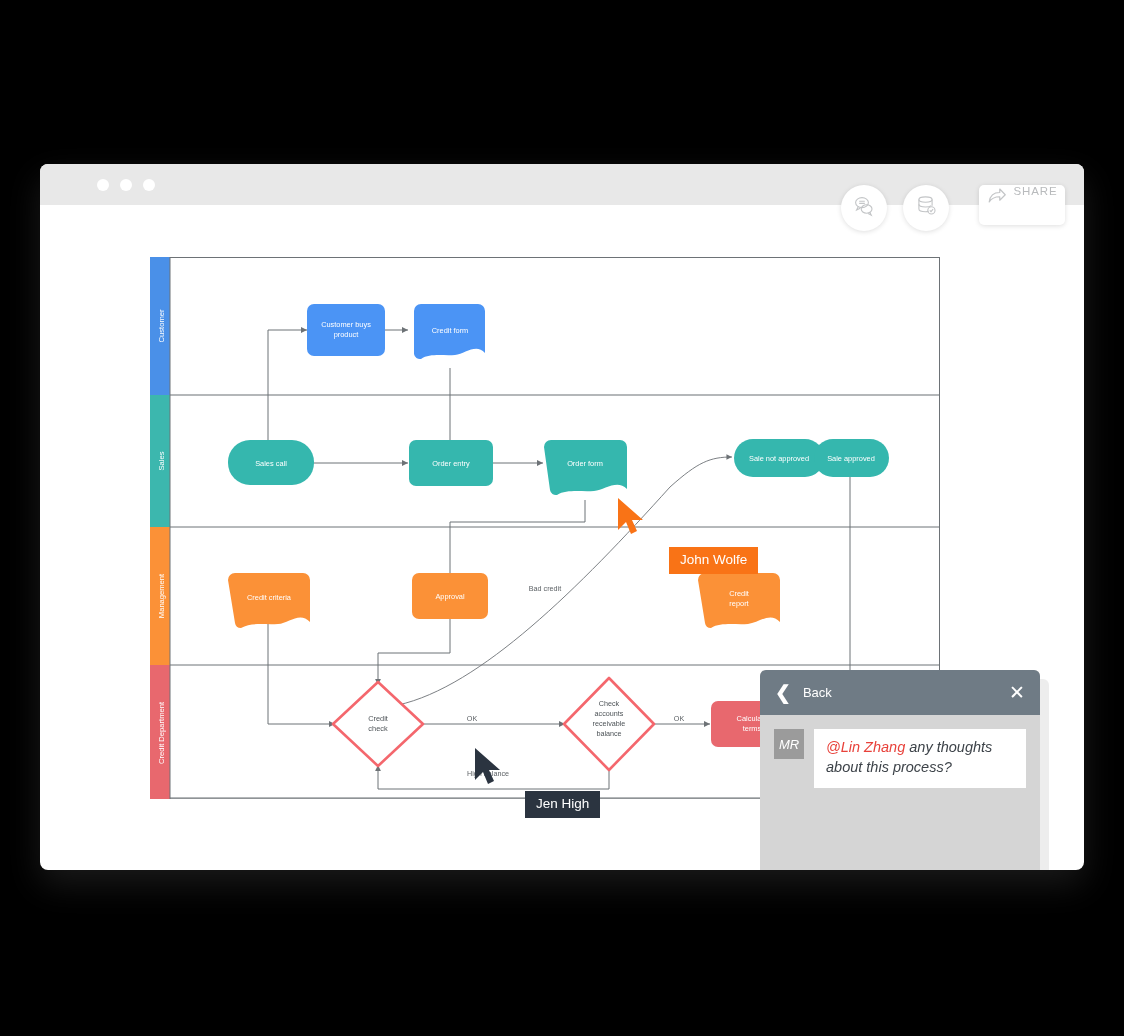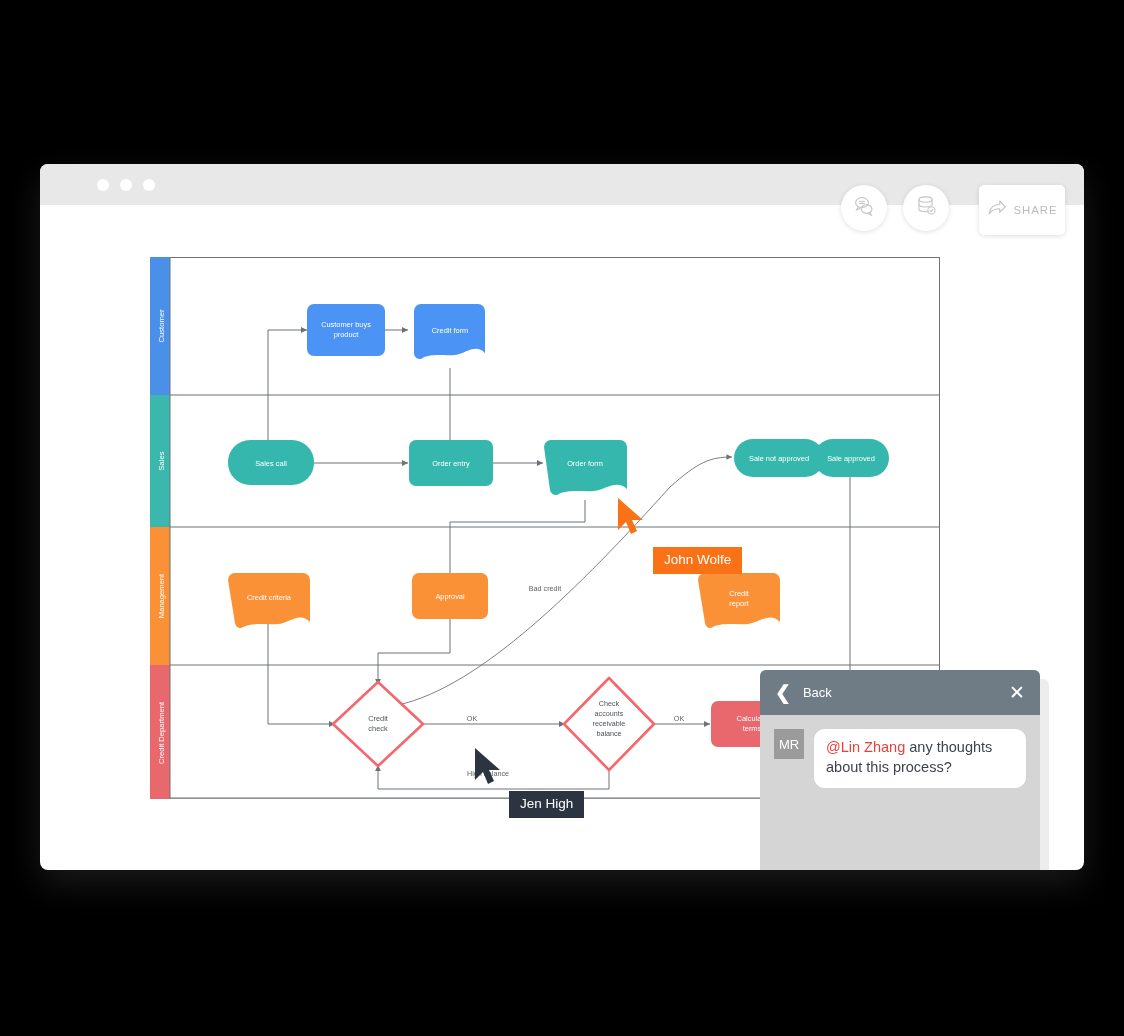"SHARE" #btn-share { align-items: center -> flex-start; height: 50px -> 40px }
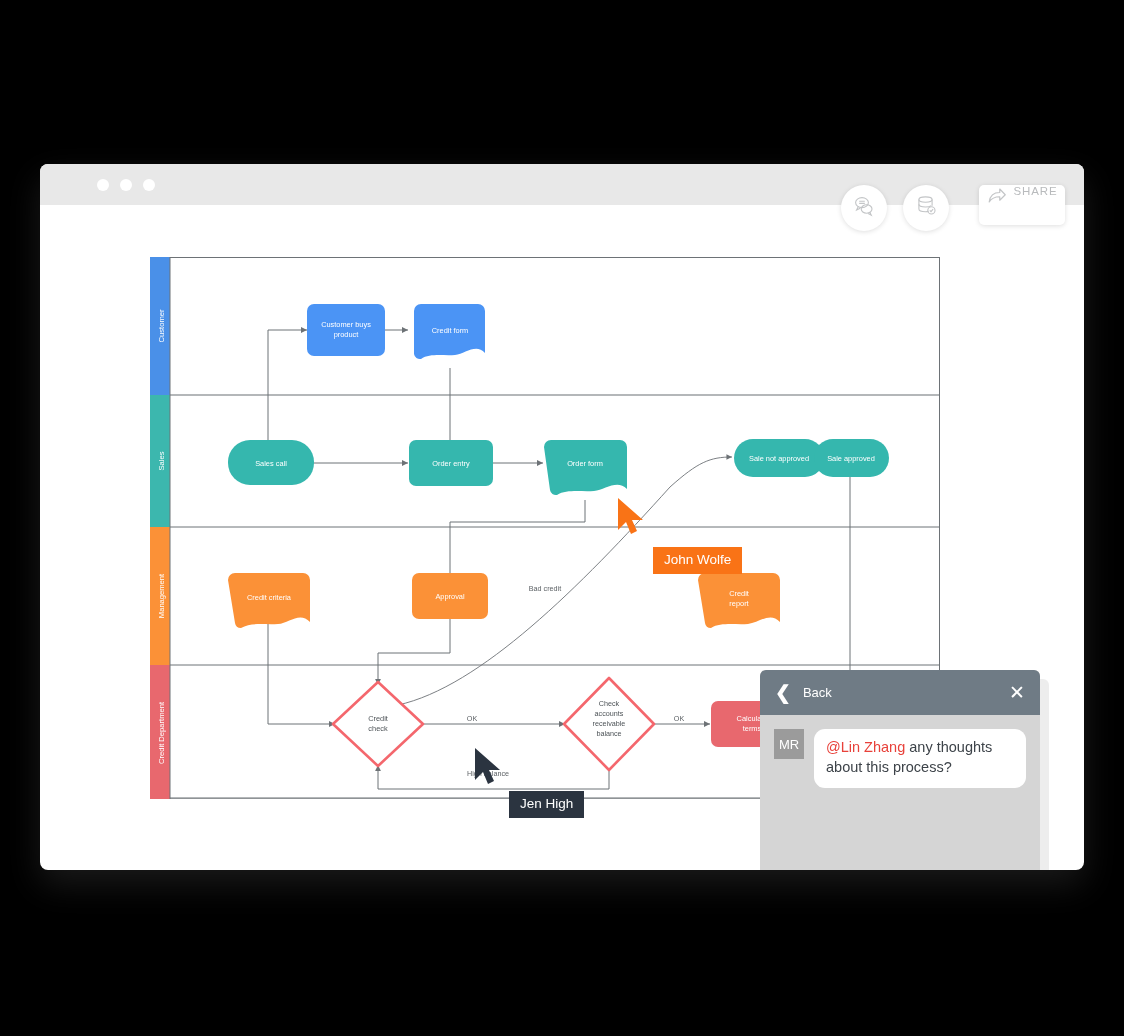"John Wolfe" .name-tag { margin-left: none -> 16px }
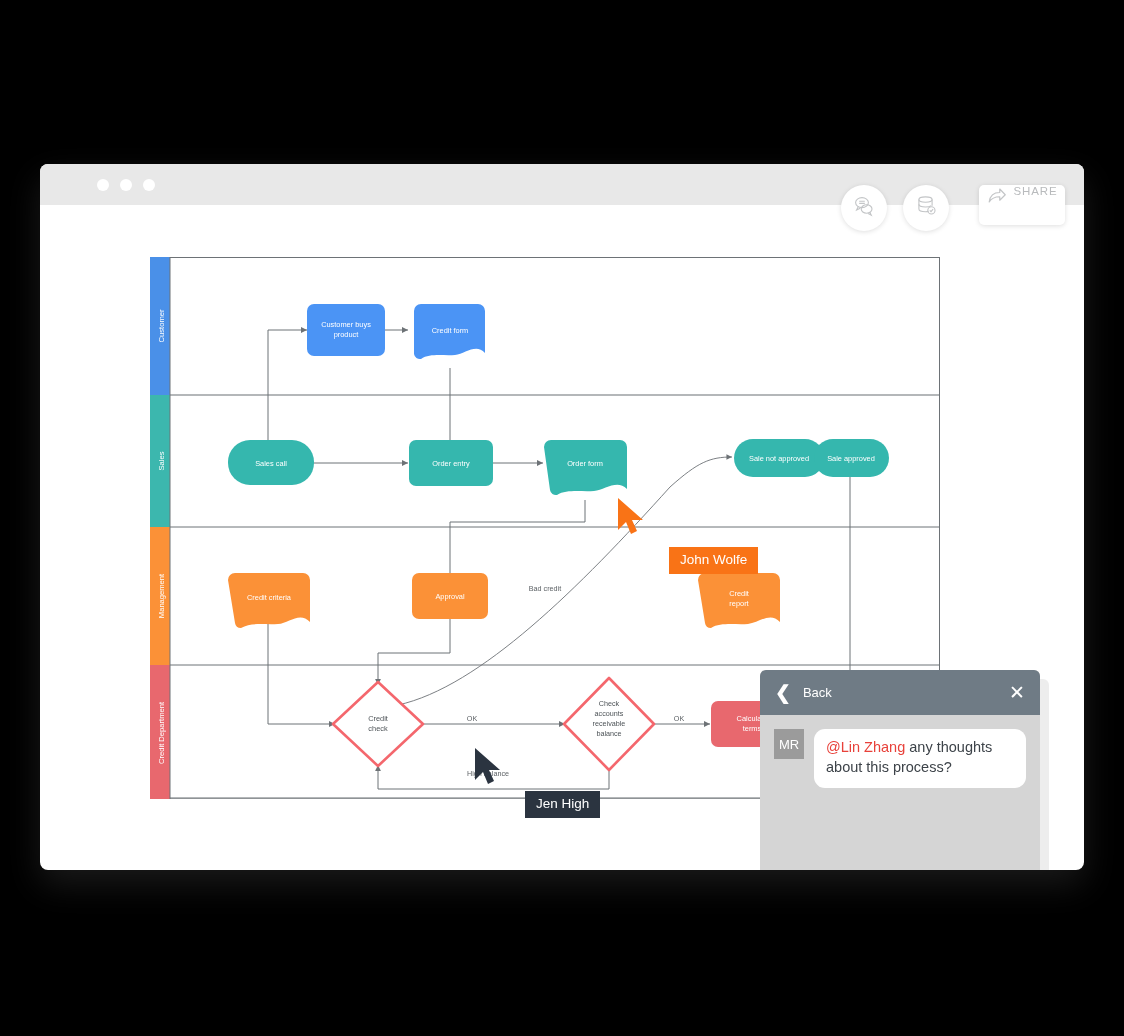"MR" #panel-body { font-style: none -> italic }
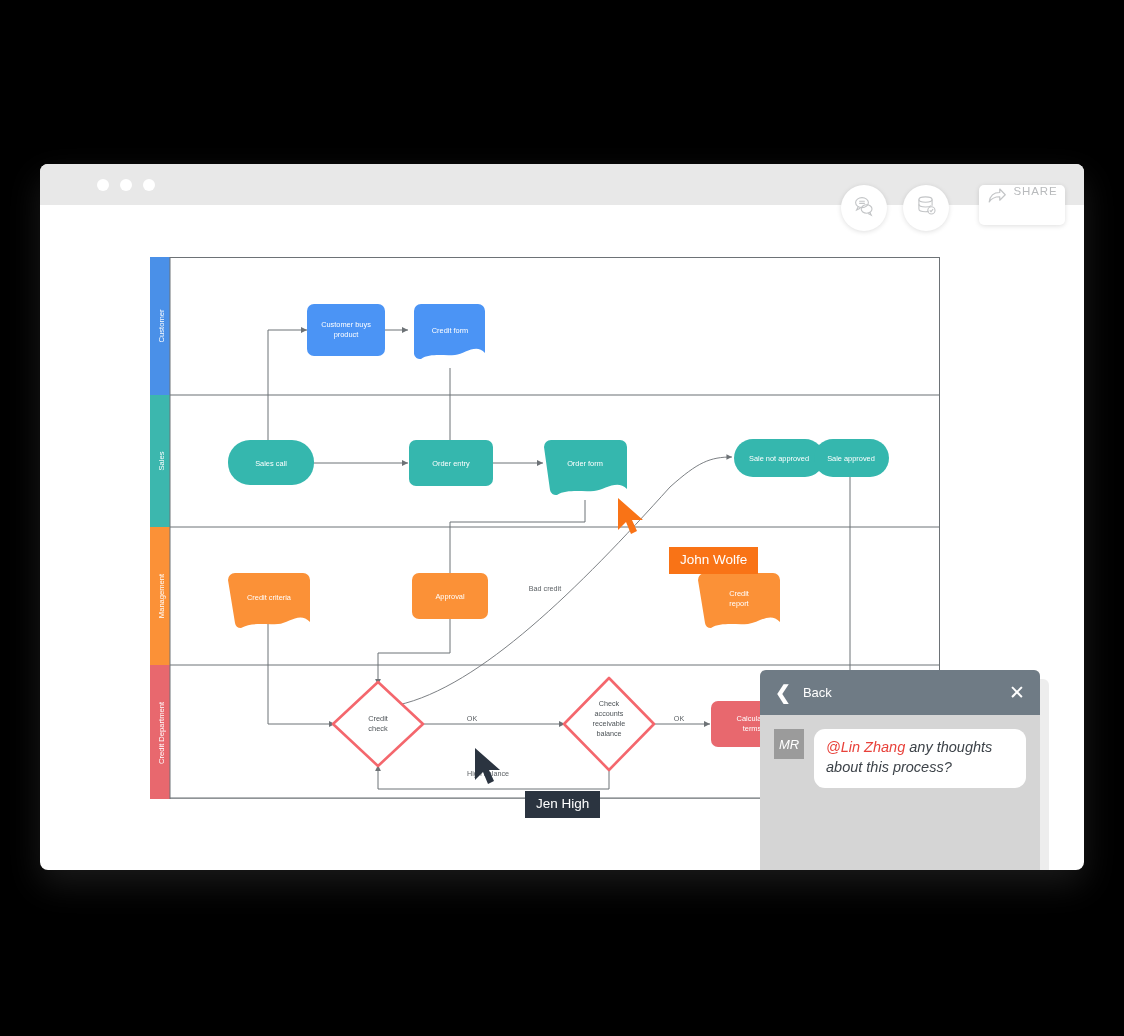"@Lin Zhang any thoughts about" #comment-bubble { border-radius: 11px -> none }
